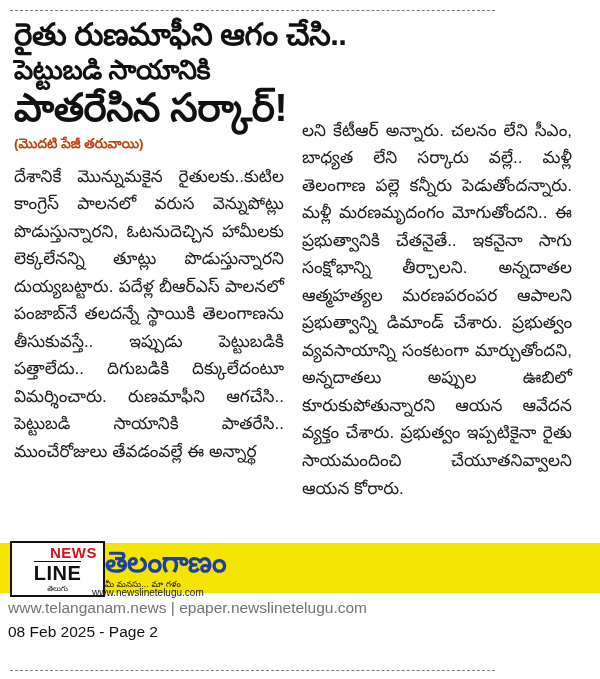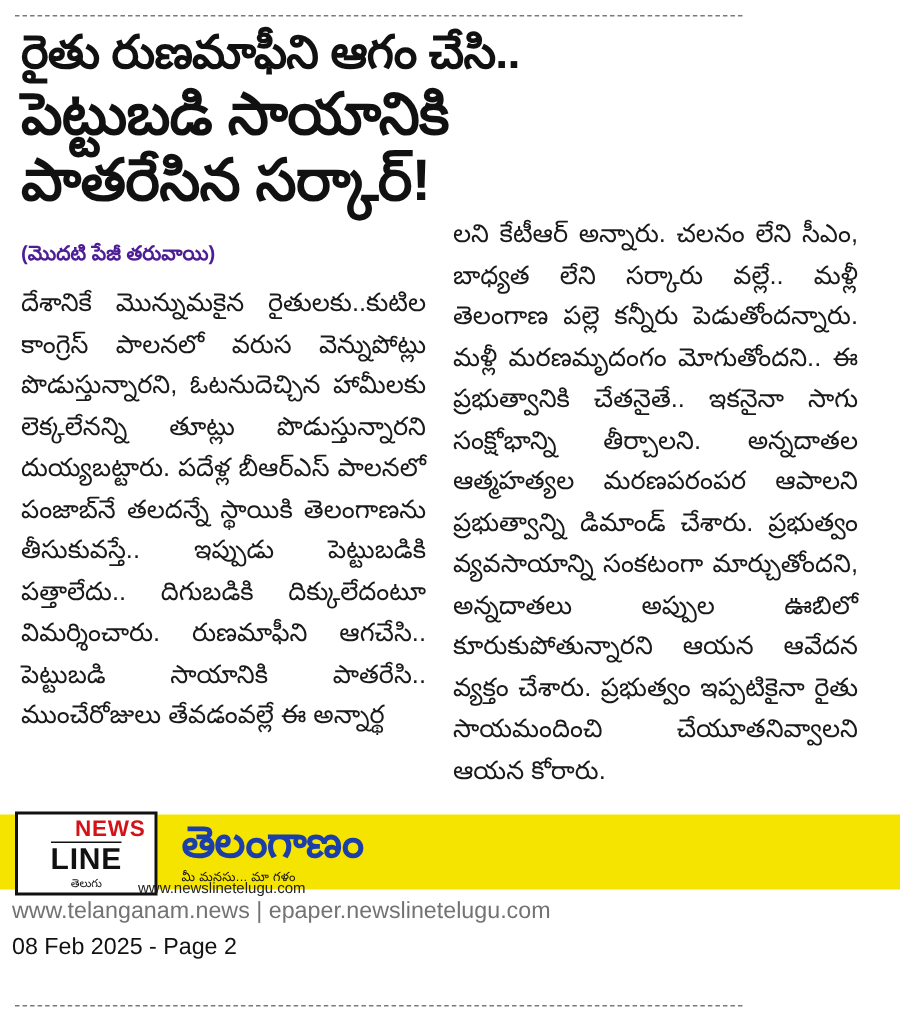"పెట్టుబడి సాయానికి" .headline .l2 { font-size: 39px -> 27px }
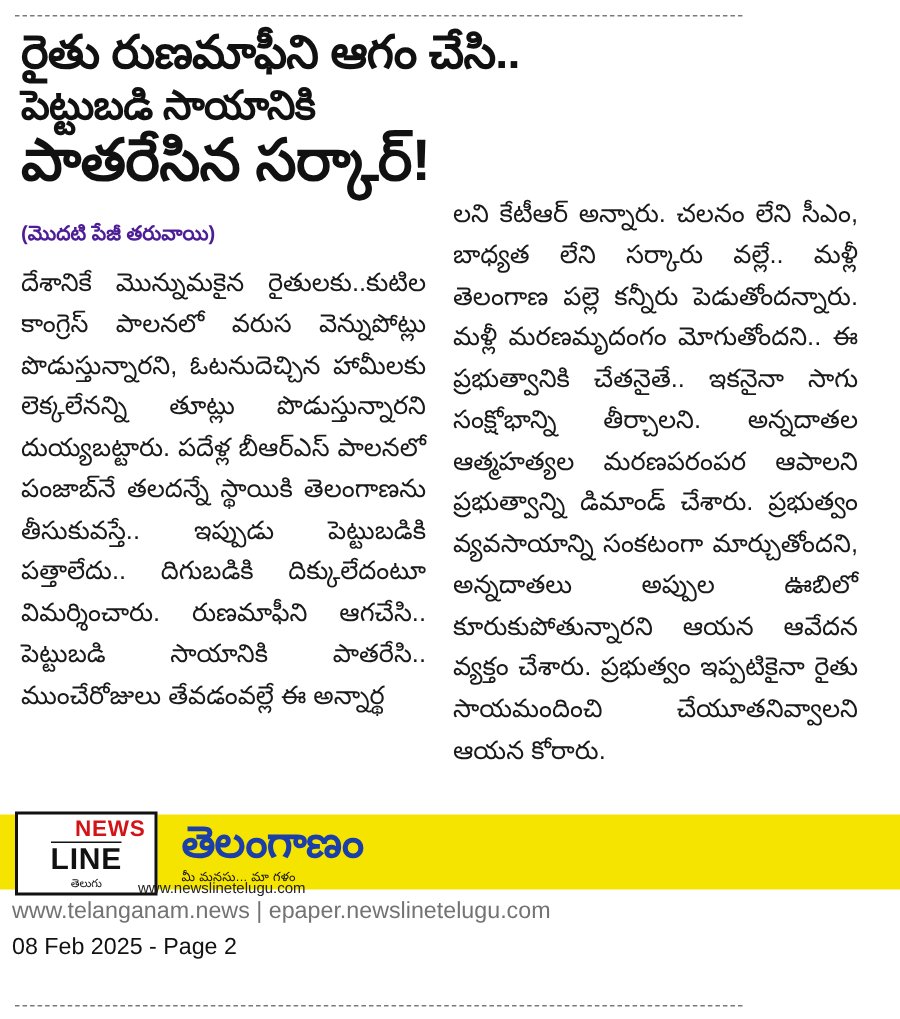"(మొదటి పేజీ తరువాయి)" .kicker { color: #4c1d95 -> #c2410c; margin-top: 18px -> 6px }
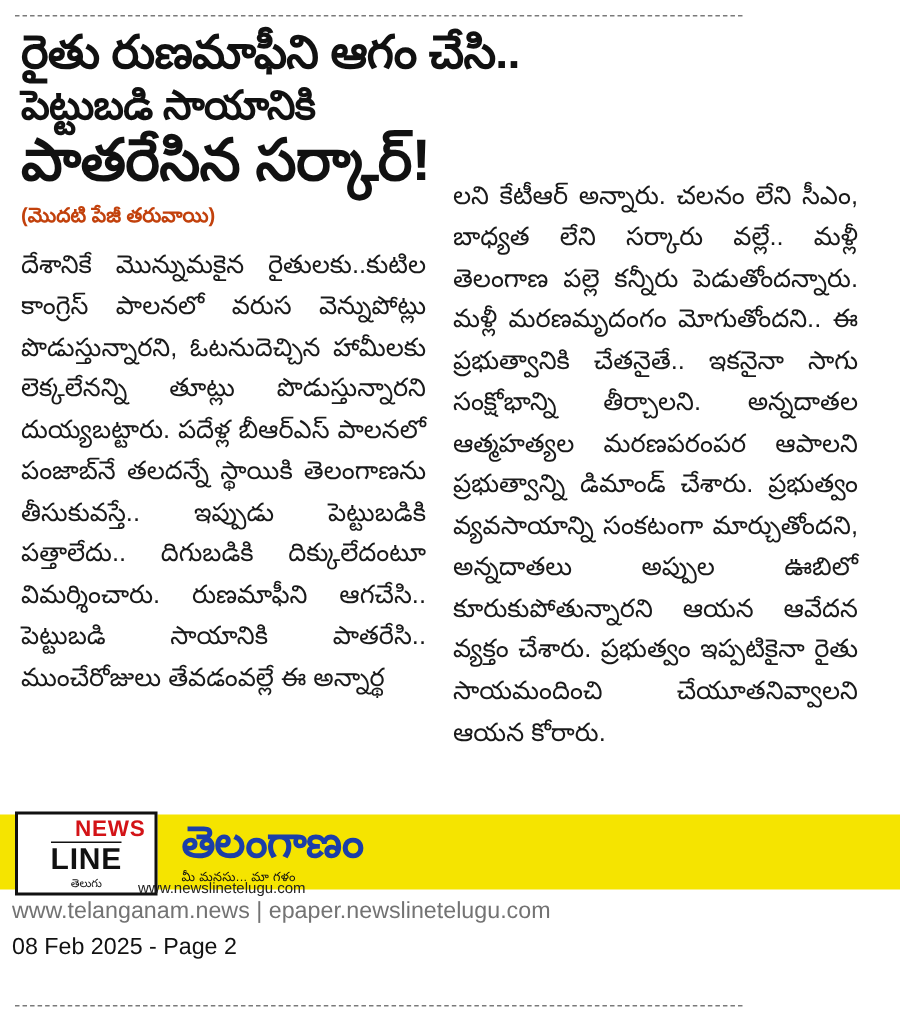"తెలగాణం" .brand-telugu { margin-left: 16px -> 0 }
